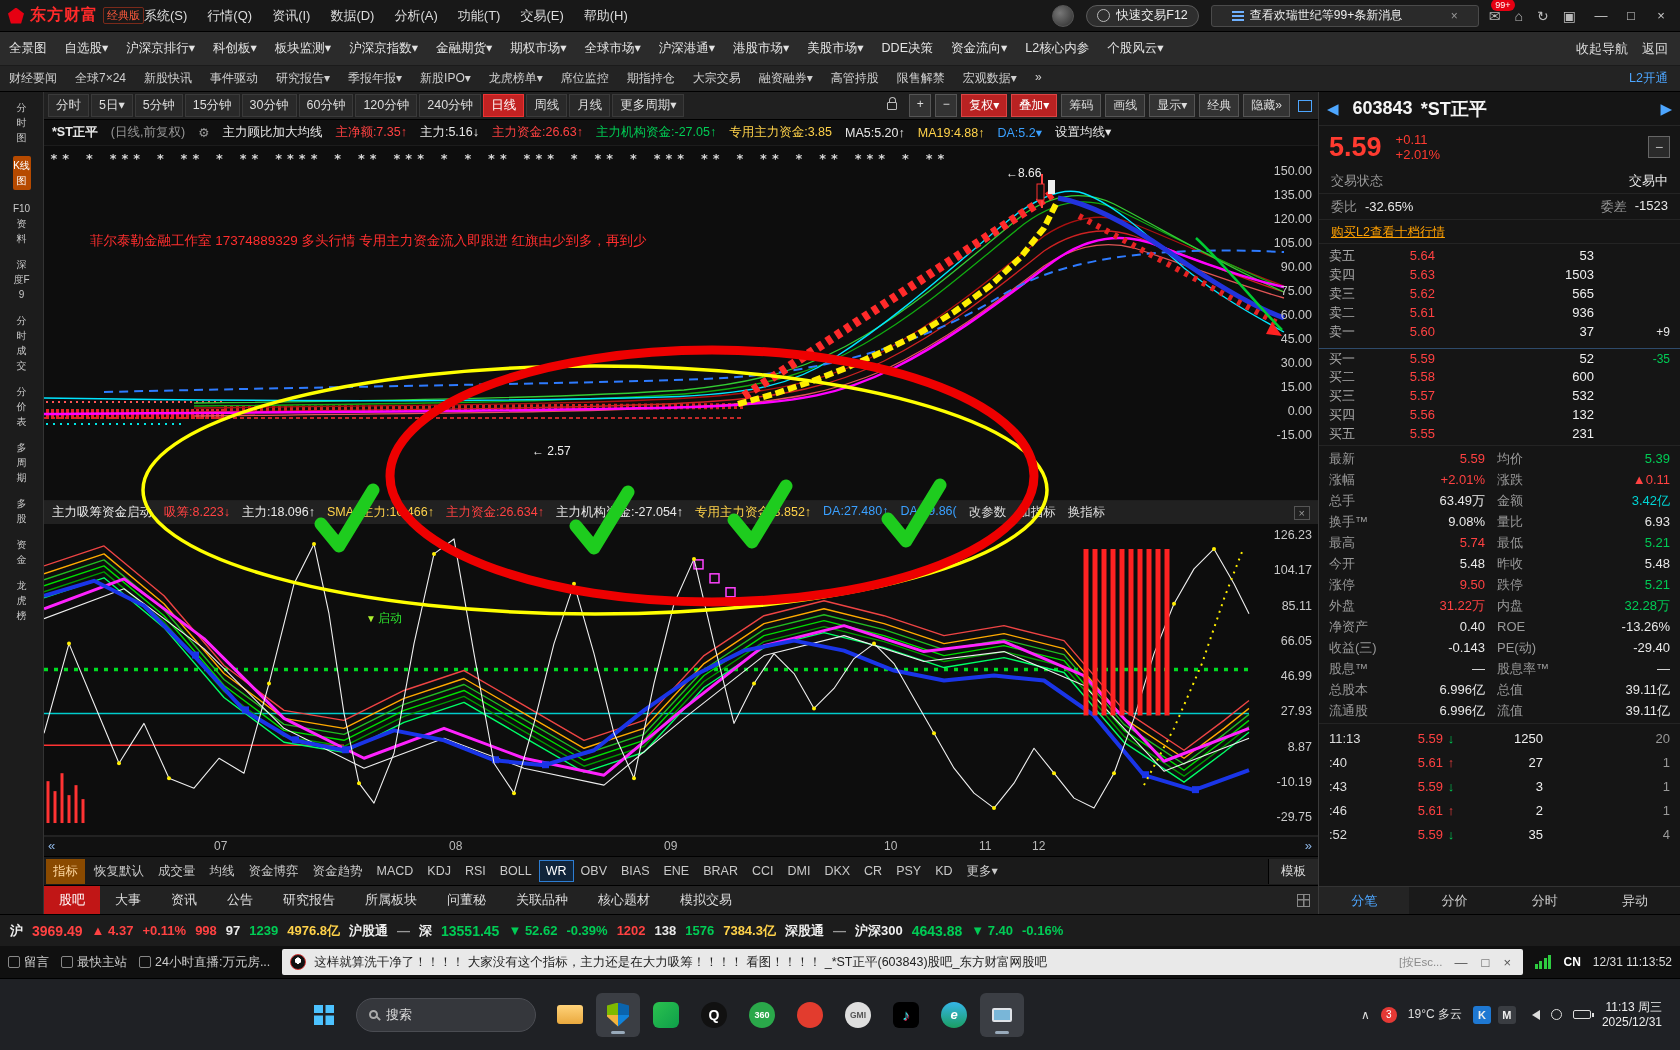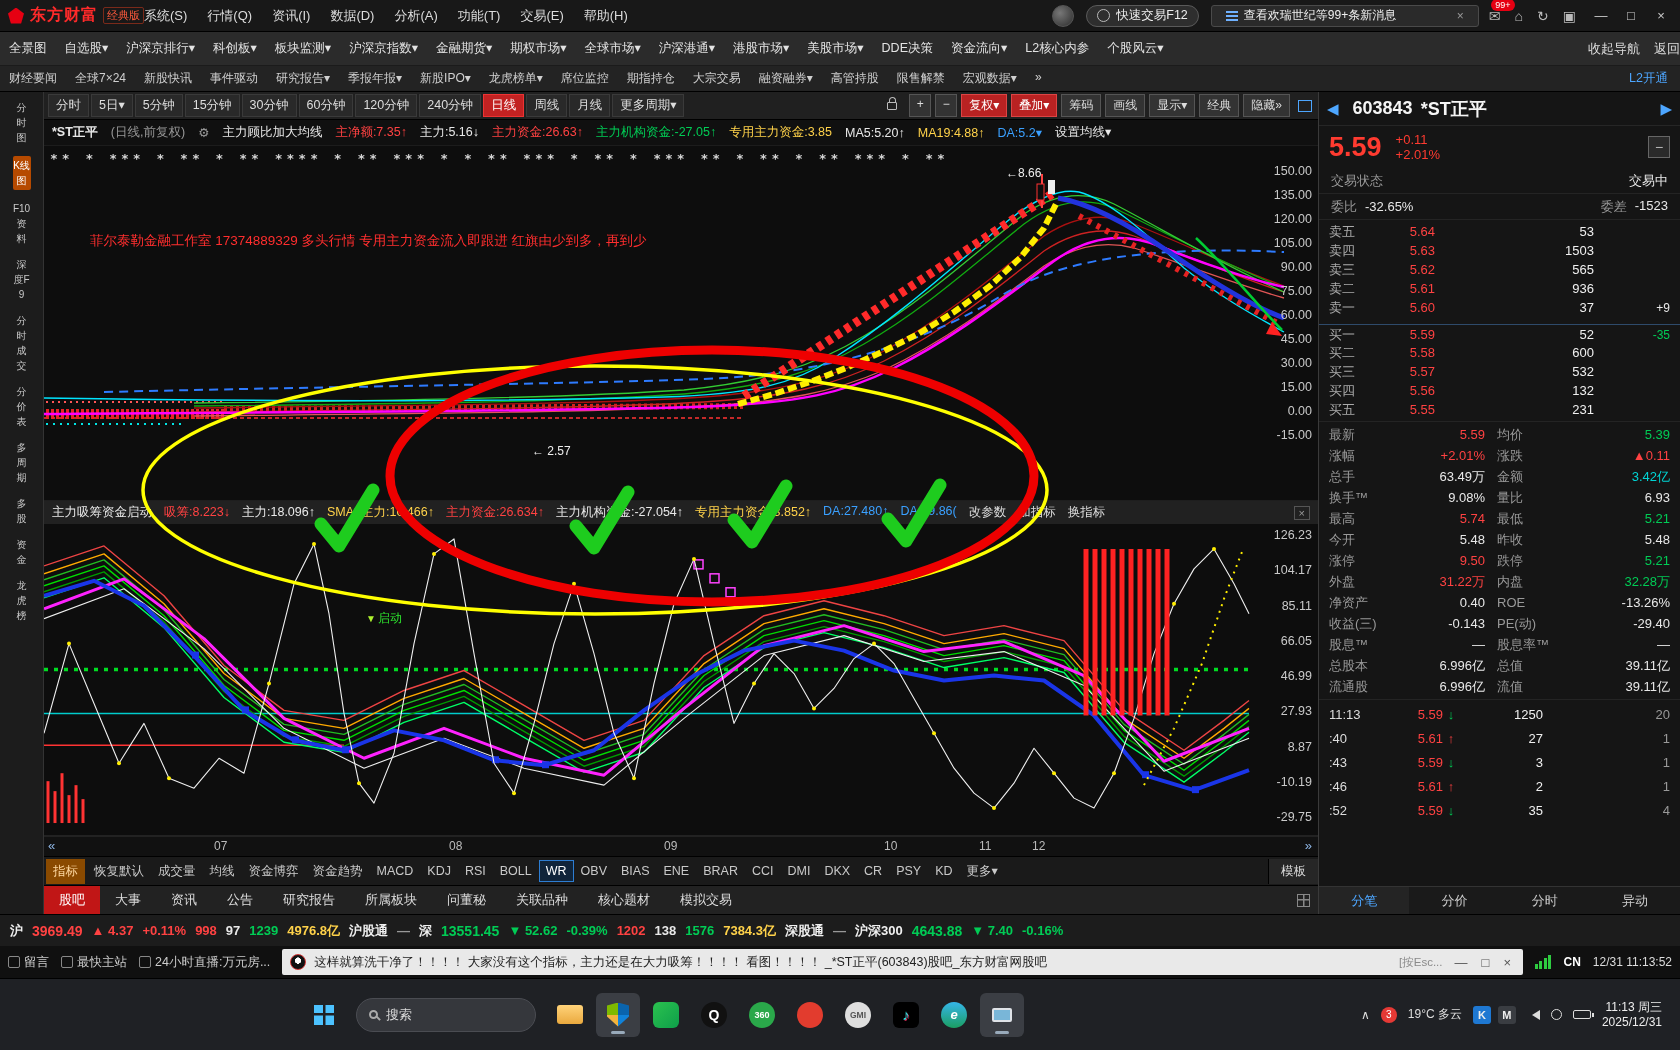"查看欢瑞世纪等99+条新消息" .search-box { padding: 0 14px -> 0 20px }
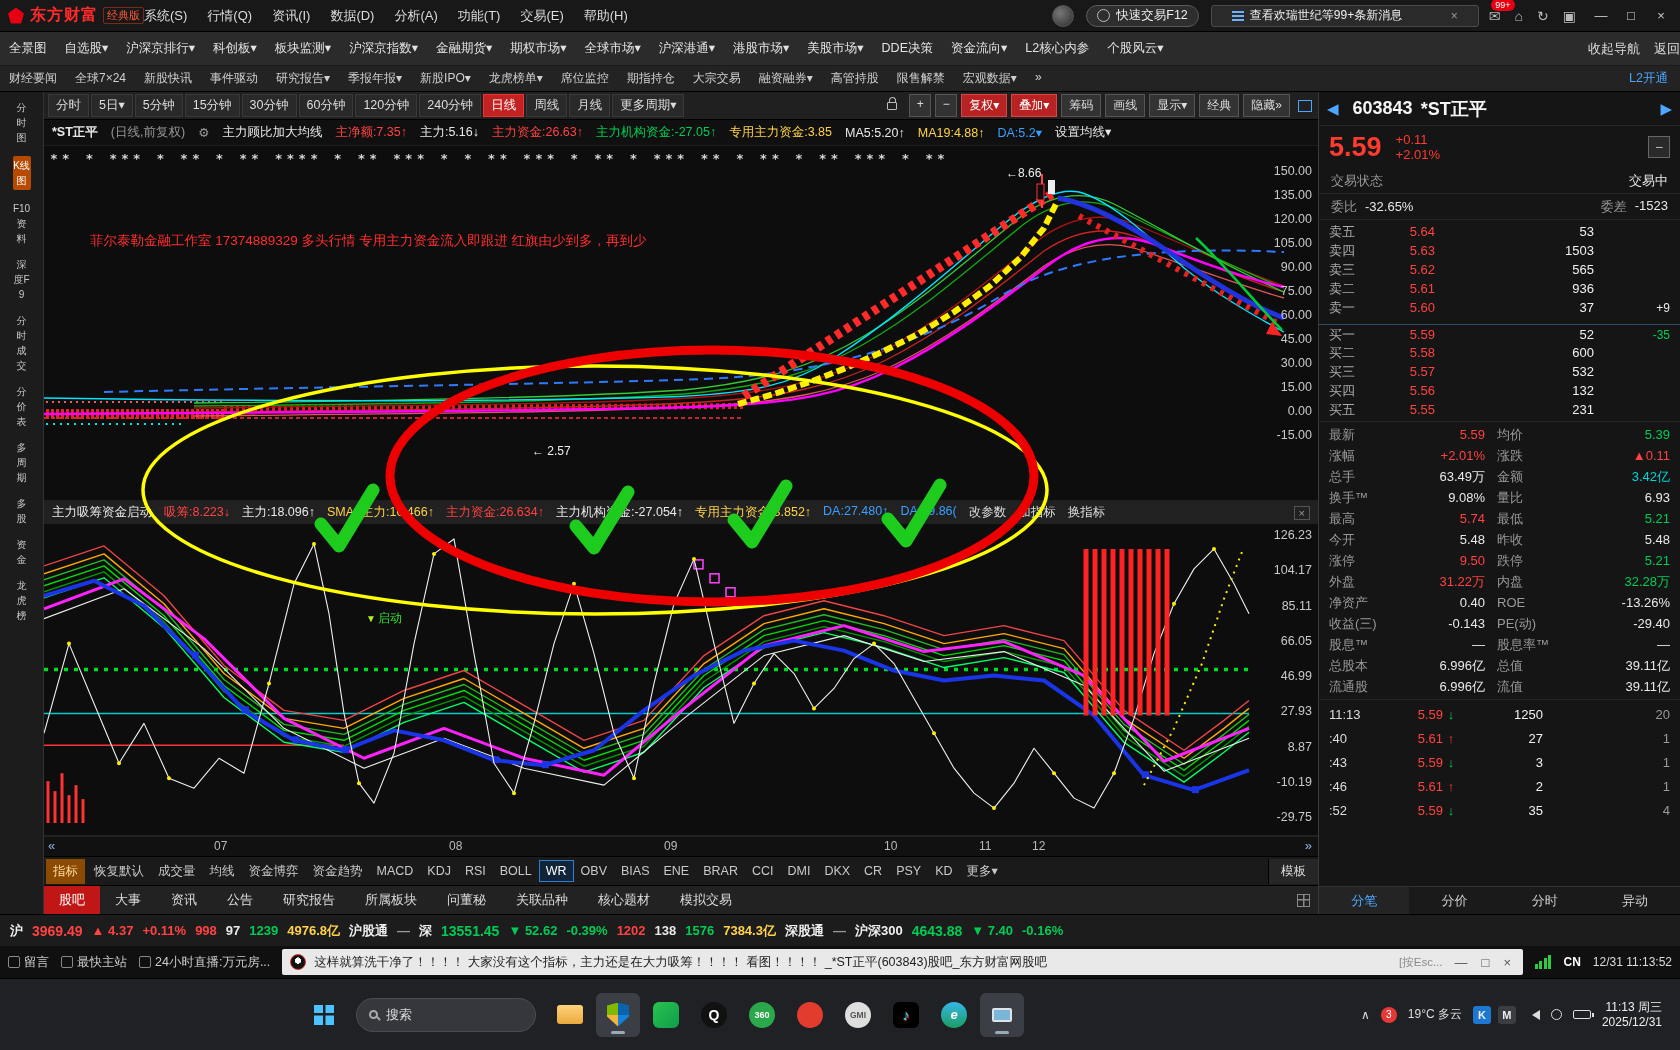"收起导航" .nav-right { padding-right: none -> 12px }
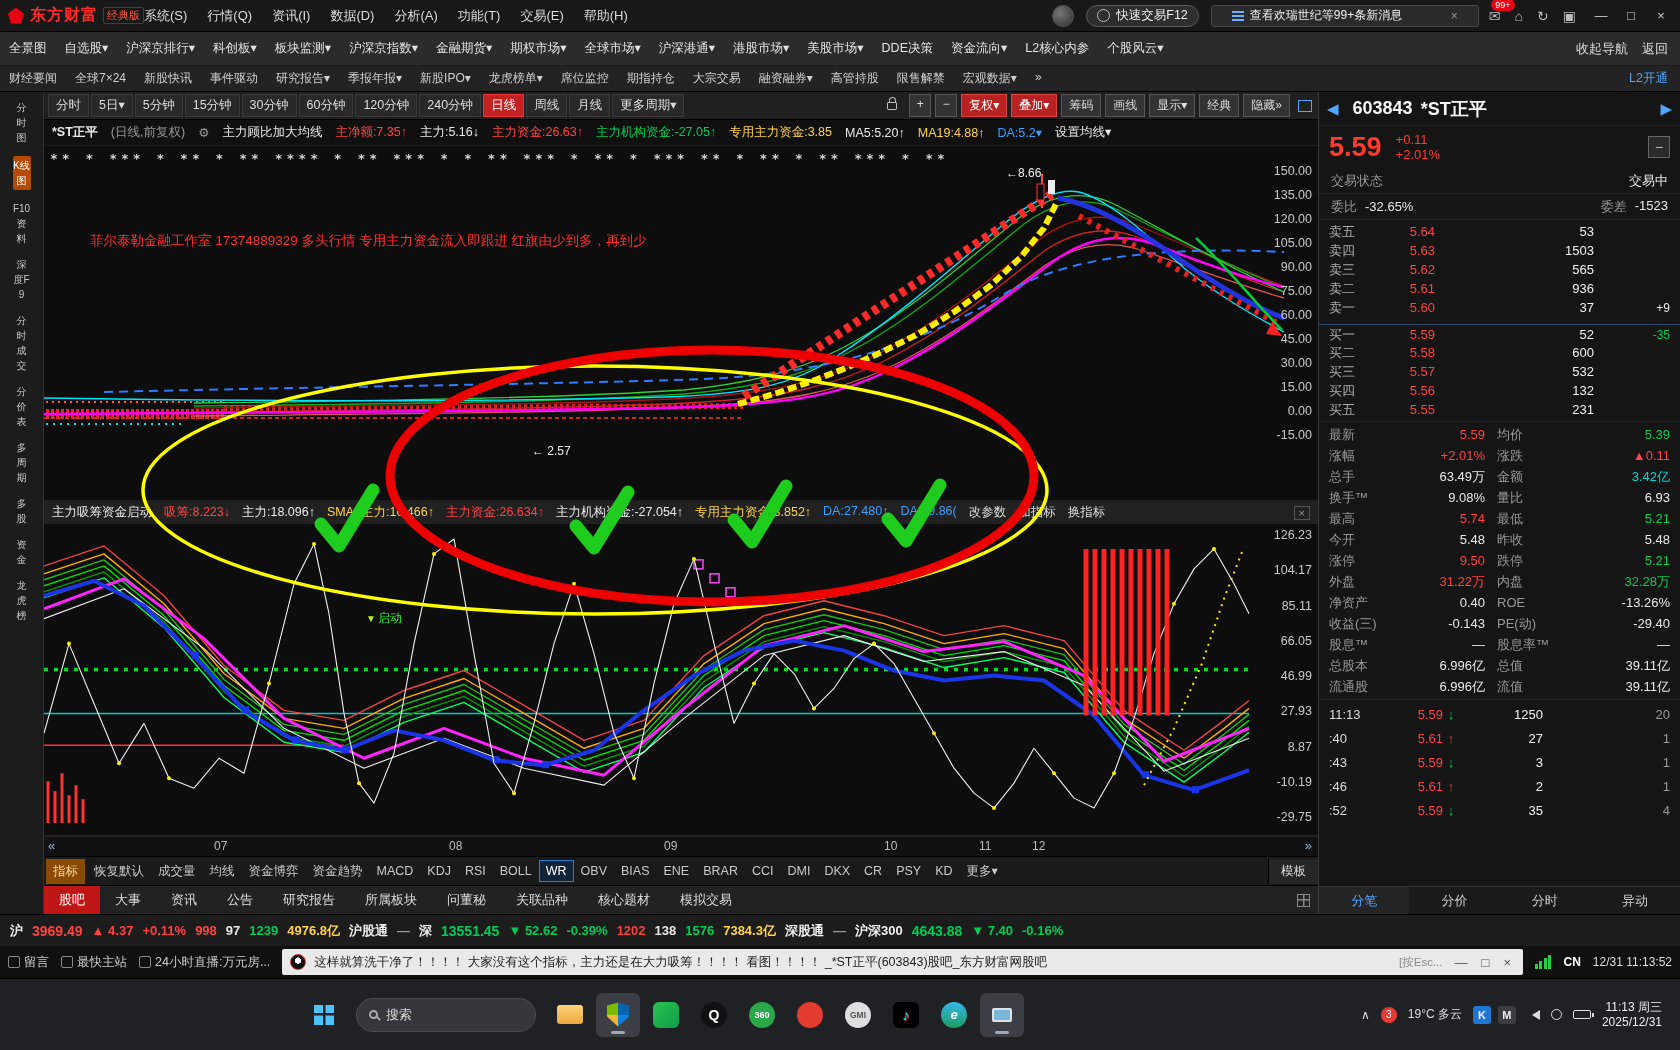"购买L2查看十档行情" button.q-l2 { html: none -> <button>购买L2查看十档行情</button> }
